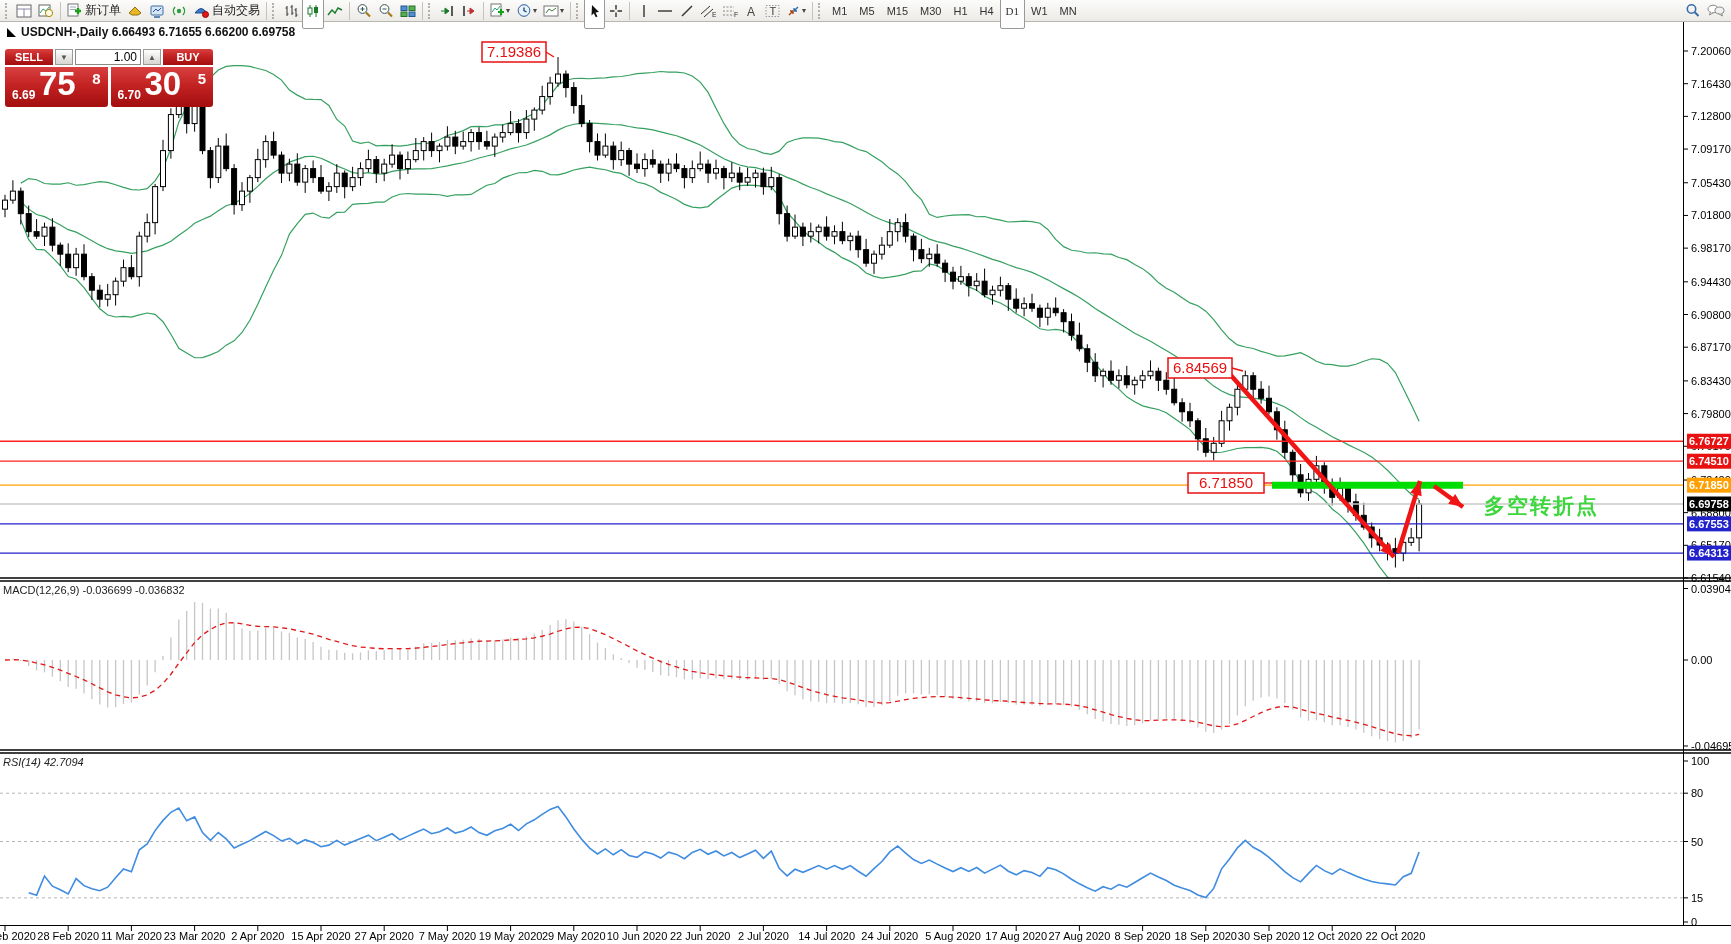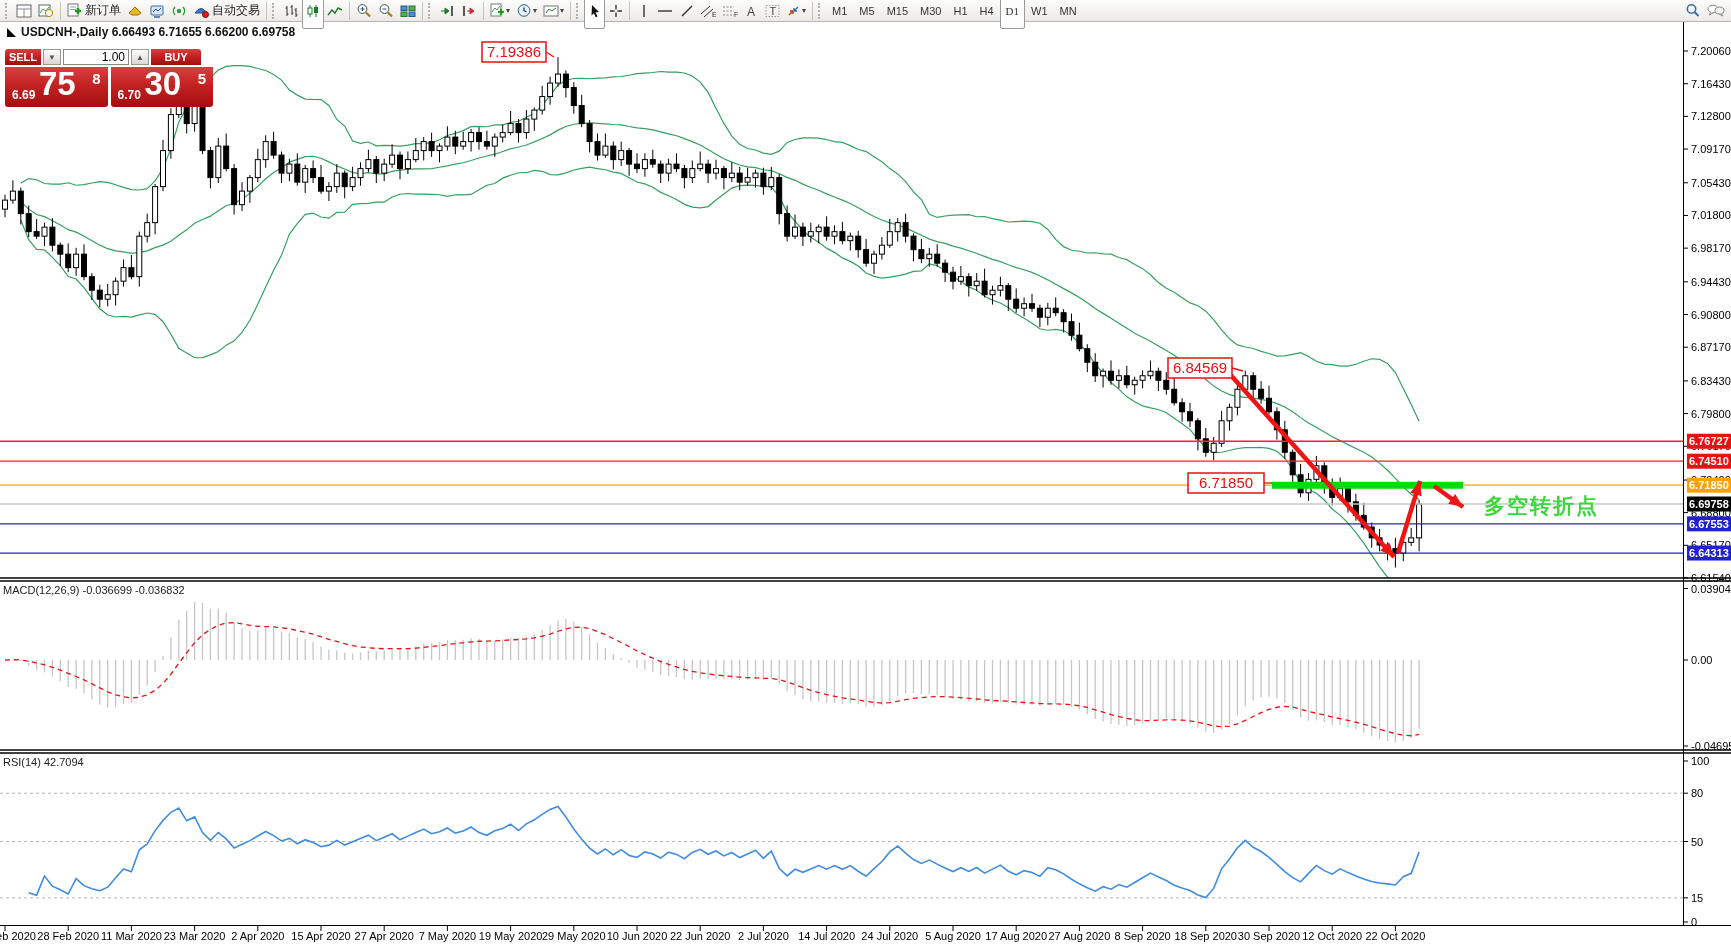"SELL" .tw-sell-btn { width: 36px -> 48px }
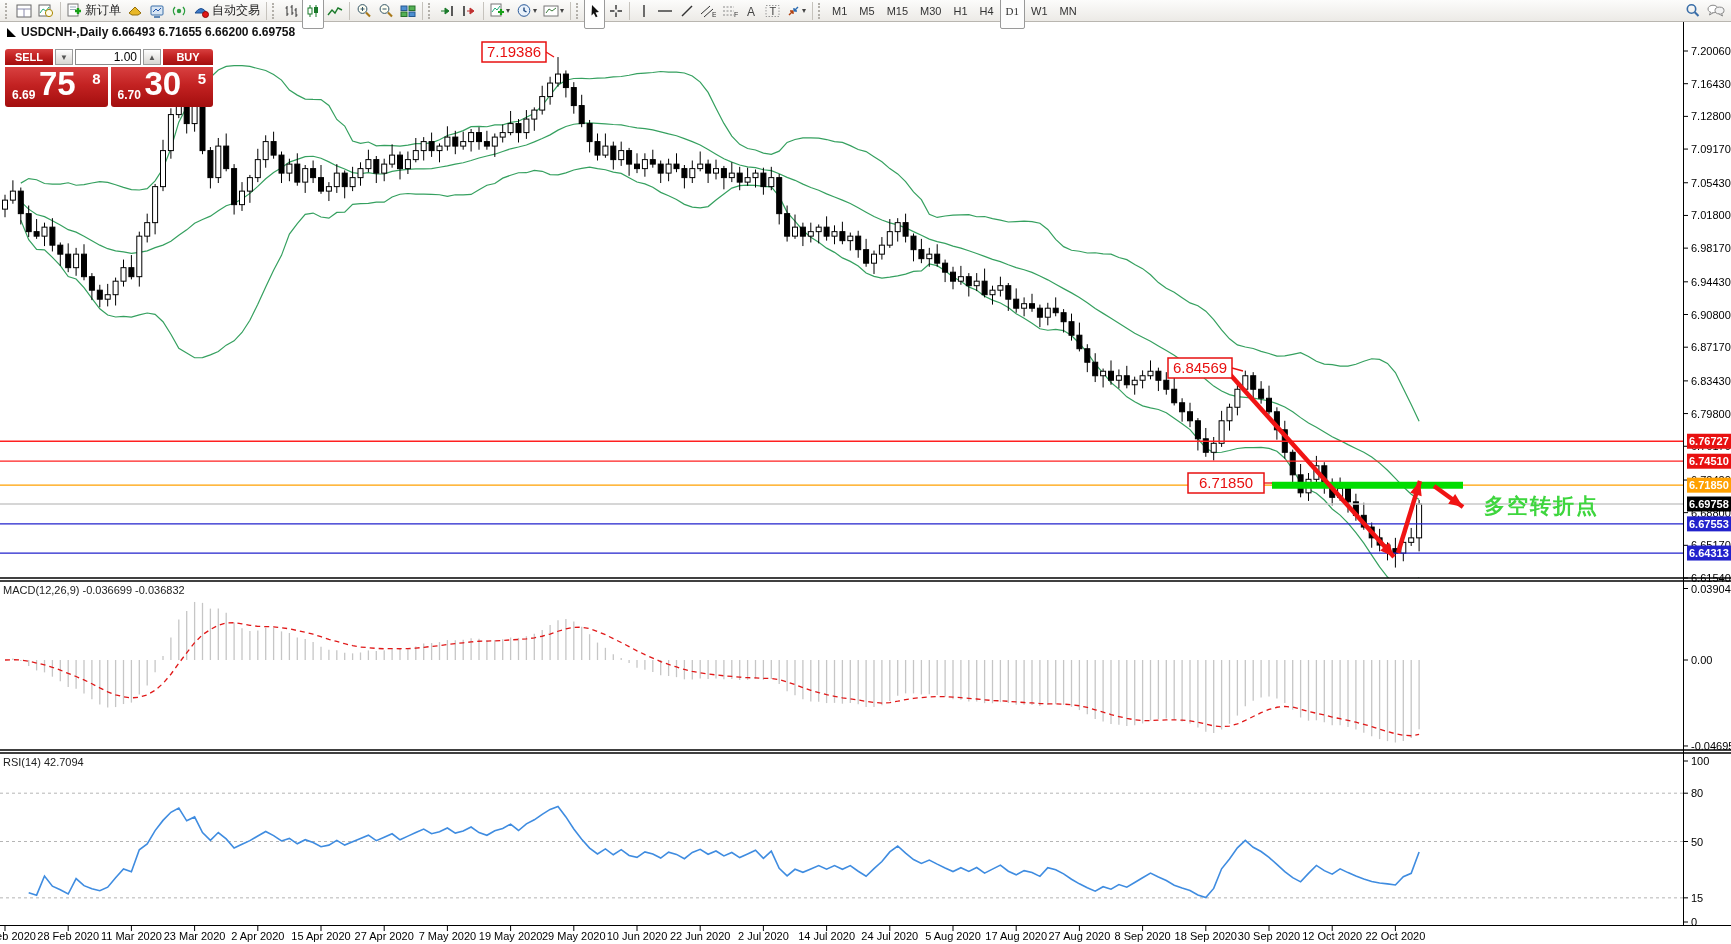"RSI(14) 42.7094" #rsi-label { font-style: none -> italic }
